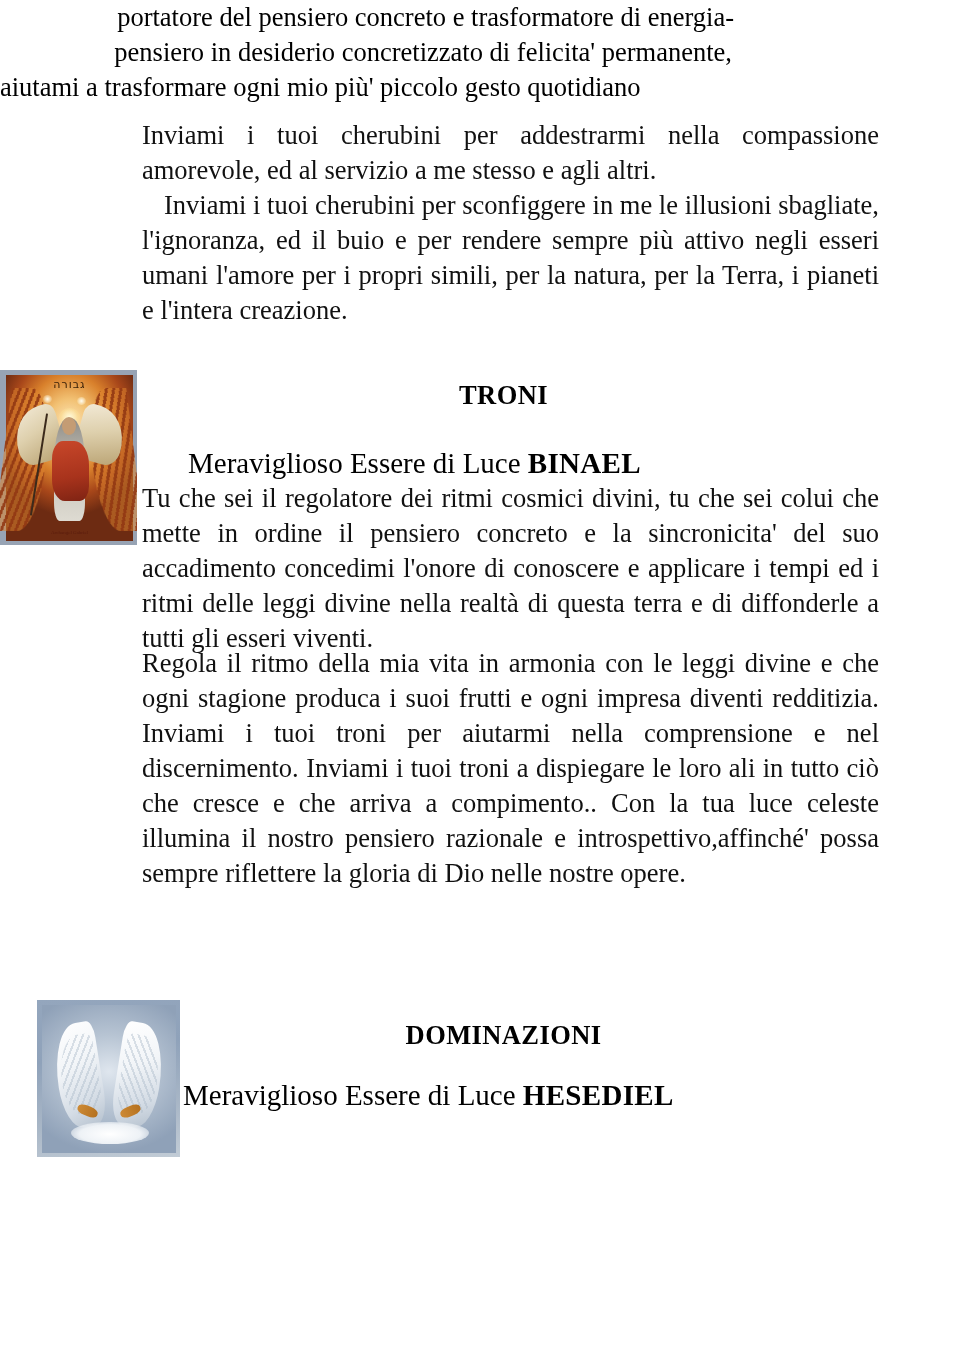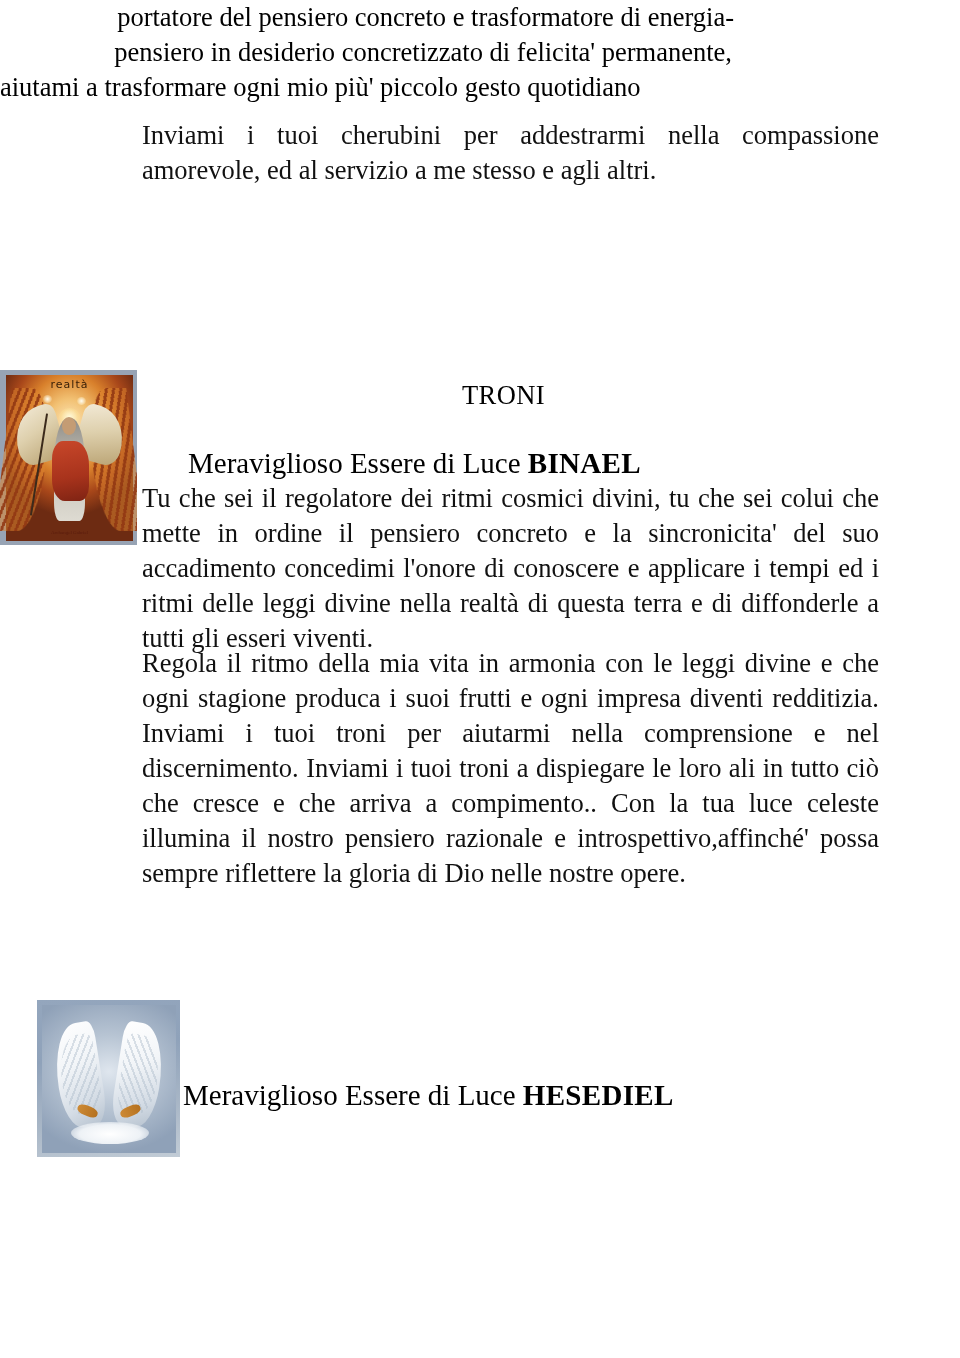"Inviami i tuoi cherubini per sconfiggere" p.indent-1 { html: none -> <p>Inviami i tuoi cherubini per sconfiggere in me le illusioni sbagliate, l'ignoranza, ed il buio e per rendere sempre più attivo negli esseri umani l'amore per i propri simili, per la natura, per la Terra, i pianeti e l'intera creazione.</p> }
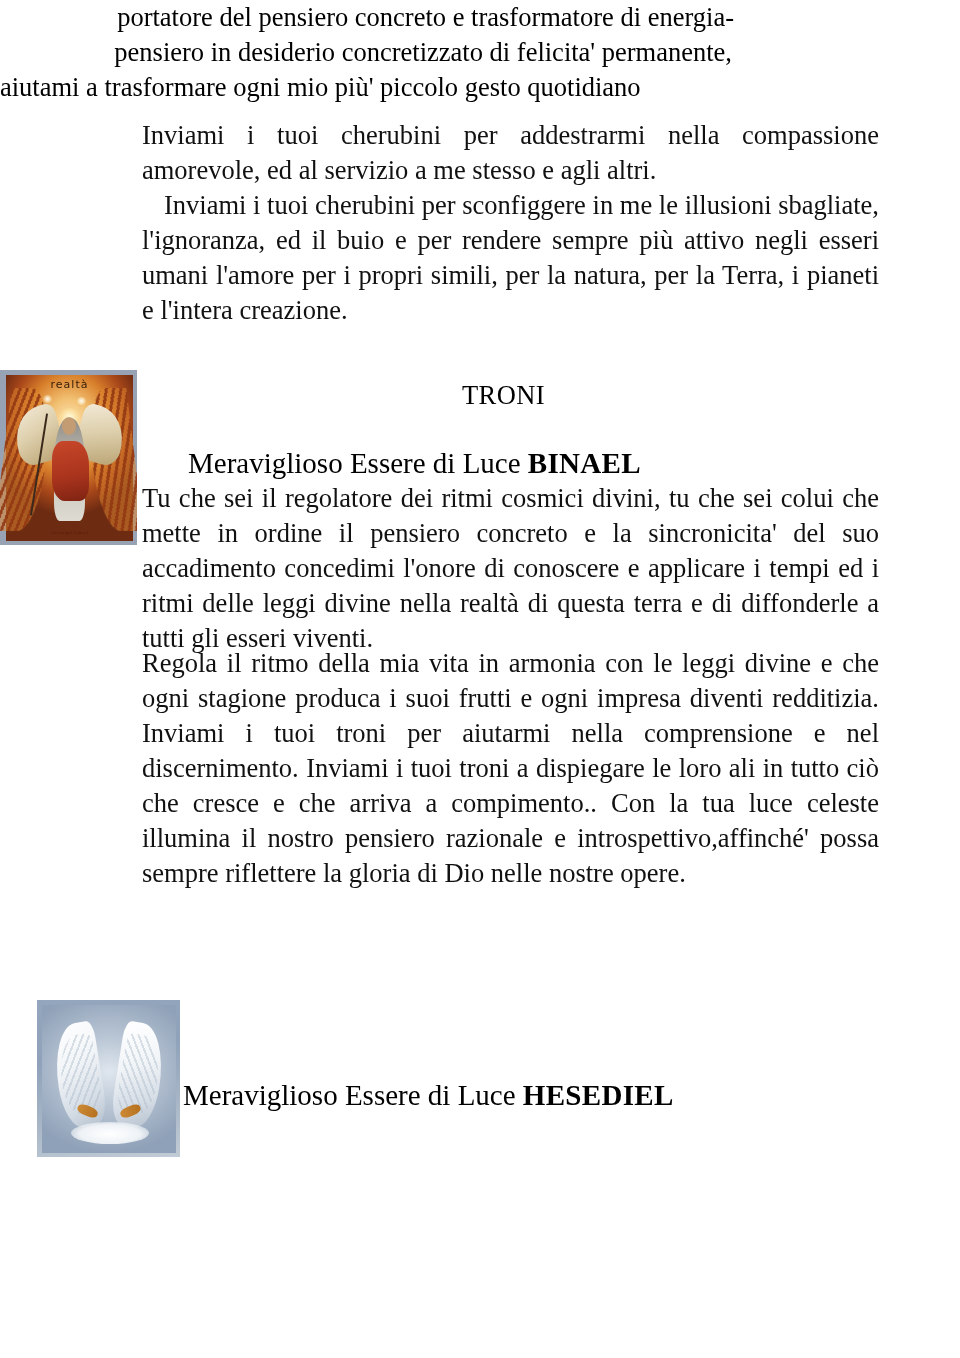"realtà" div.glyph { text: realtà -> גבורה }
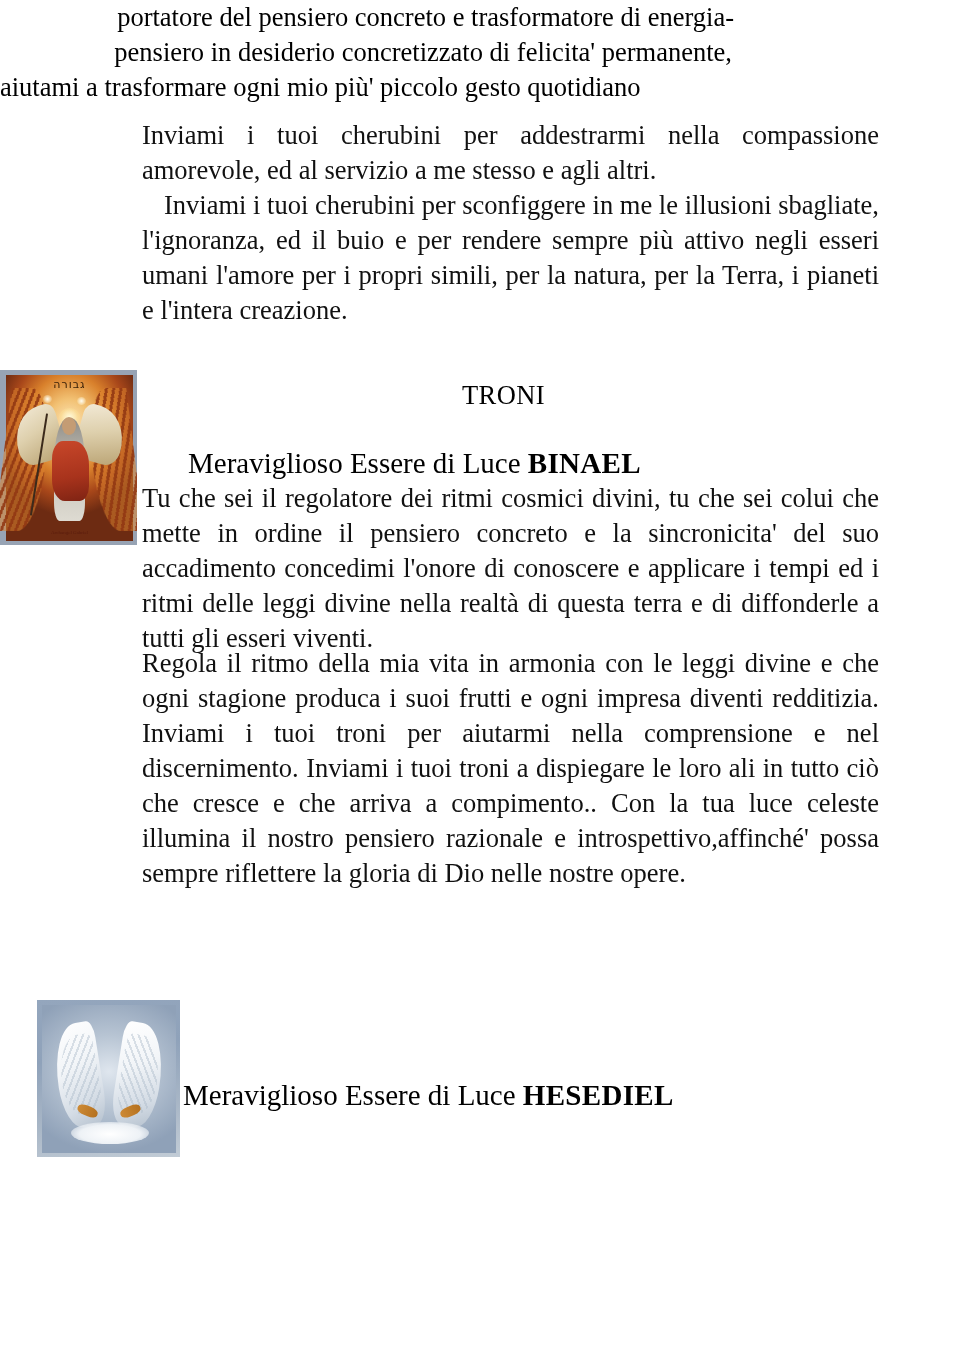"TRONI" .heading { font-weight: normal -> bold }
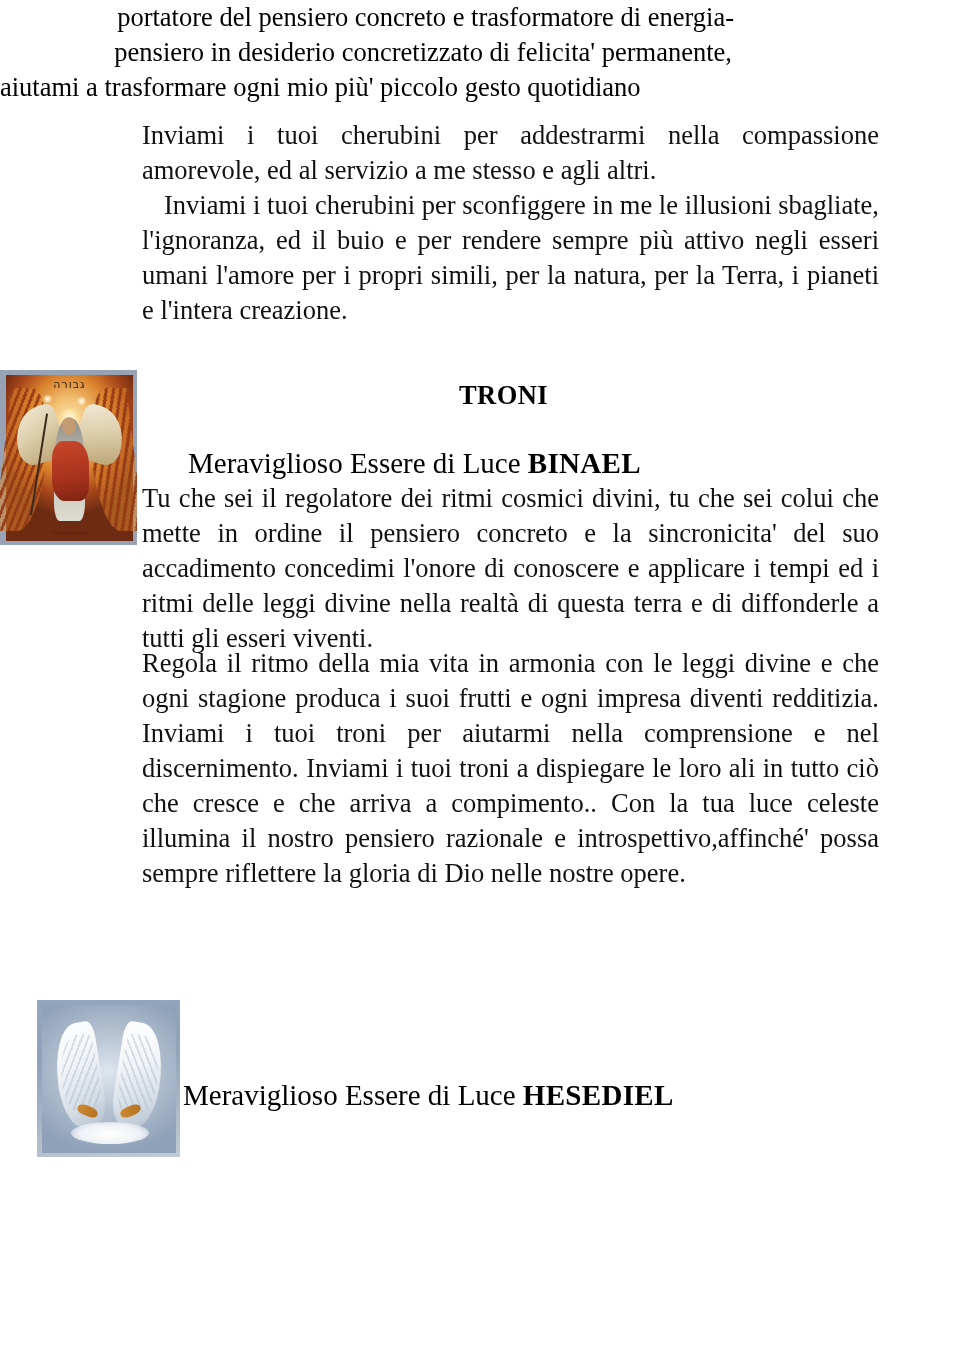"DOMINAZIONI" div.heading { html: none -> <div>DOMINAZIONI</div> }
